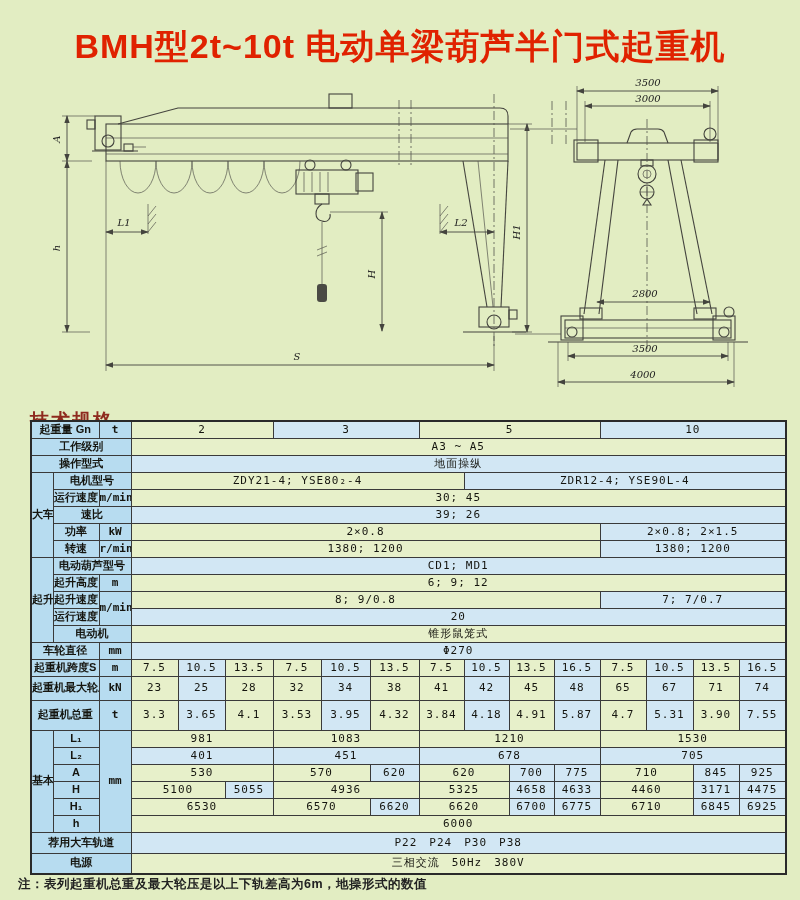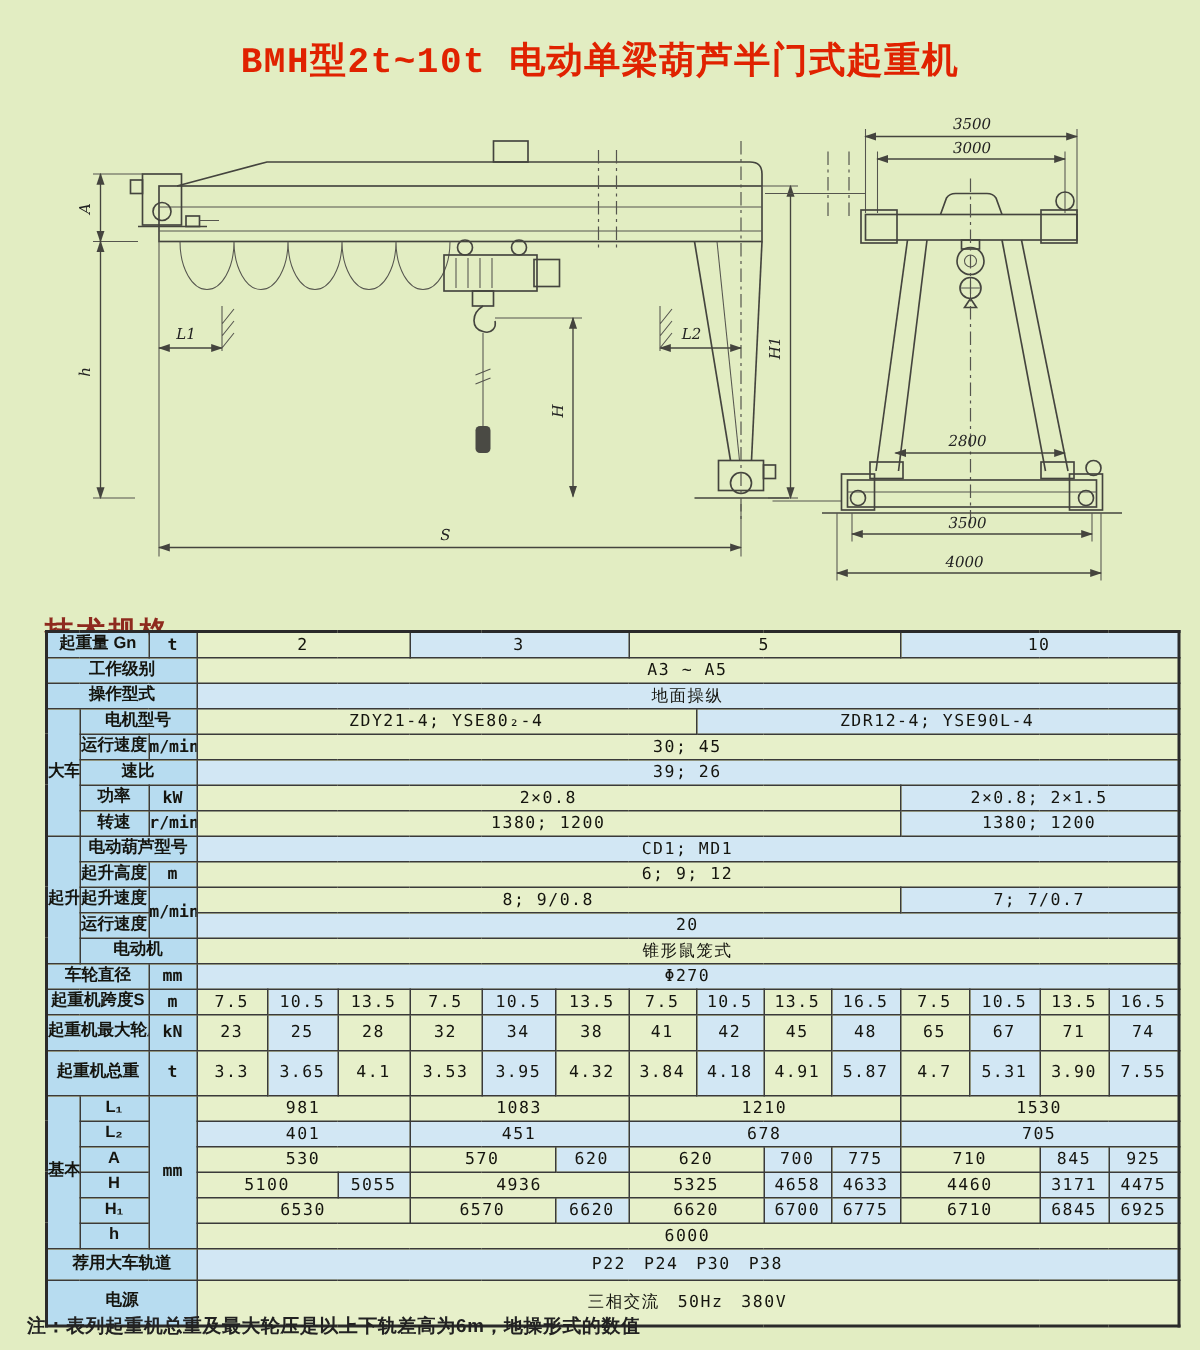"BMH型2t~10t 电动单梁葫芦半门式起重机" .title { font-family: Liberation Mono, monospace -> none; font-size: 24px -> 34px }
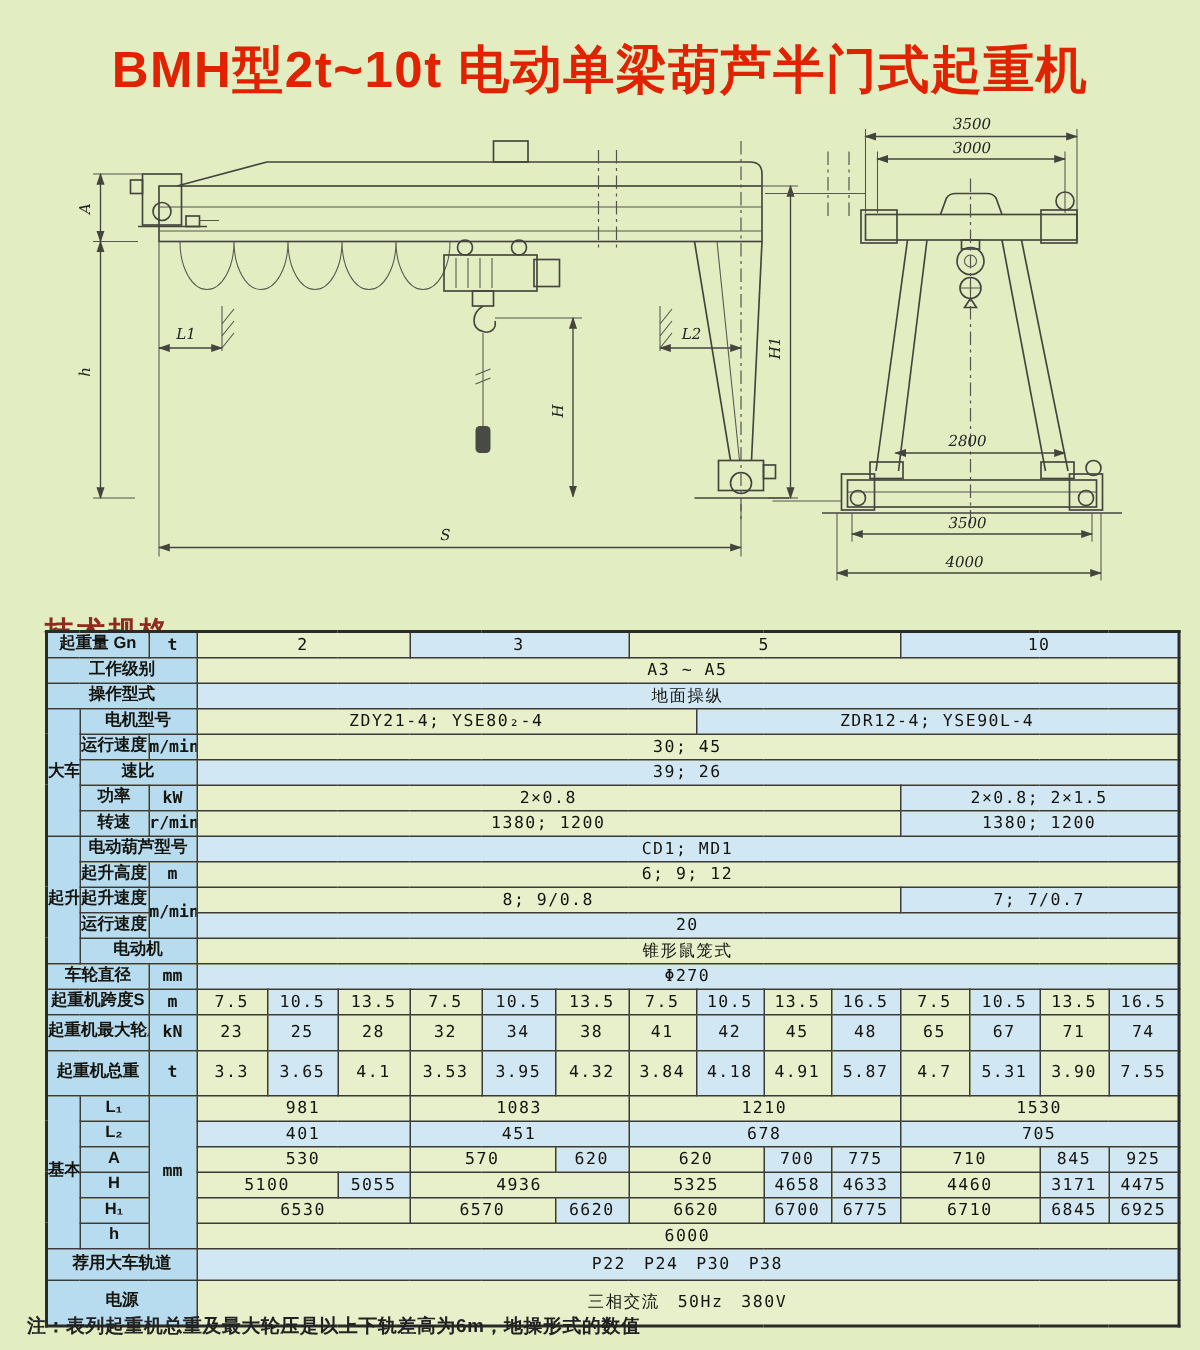"电源" tr.bt { height: 31px -> 21px }
